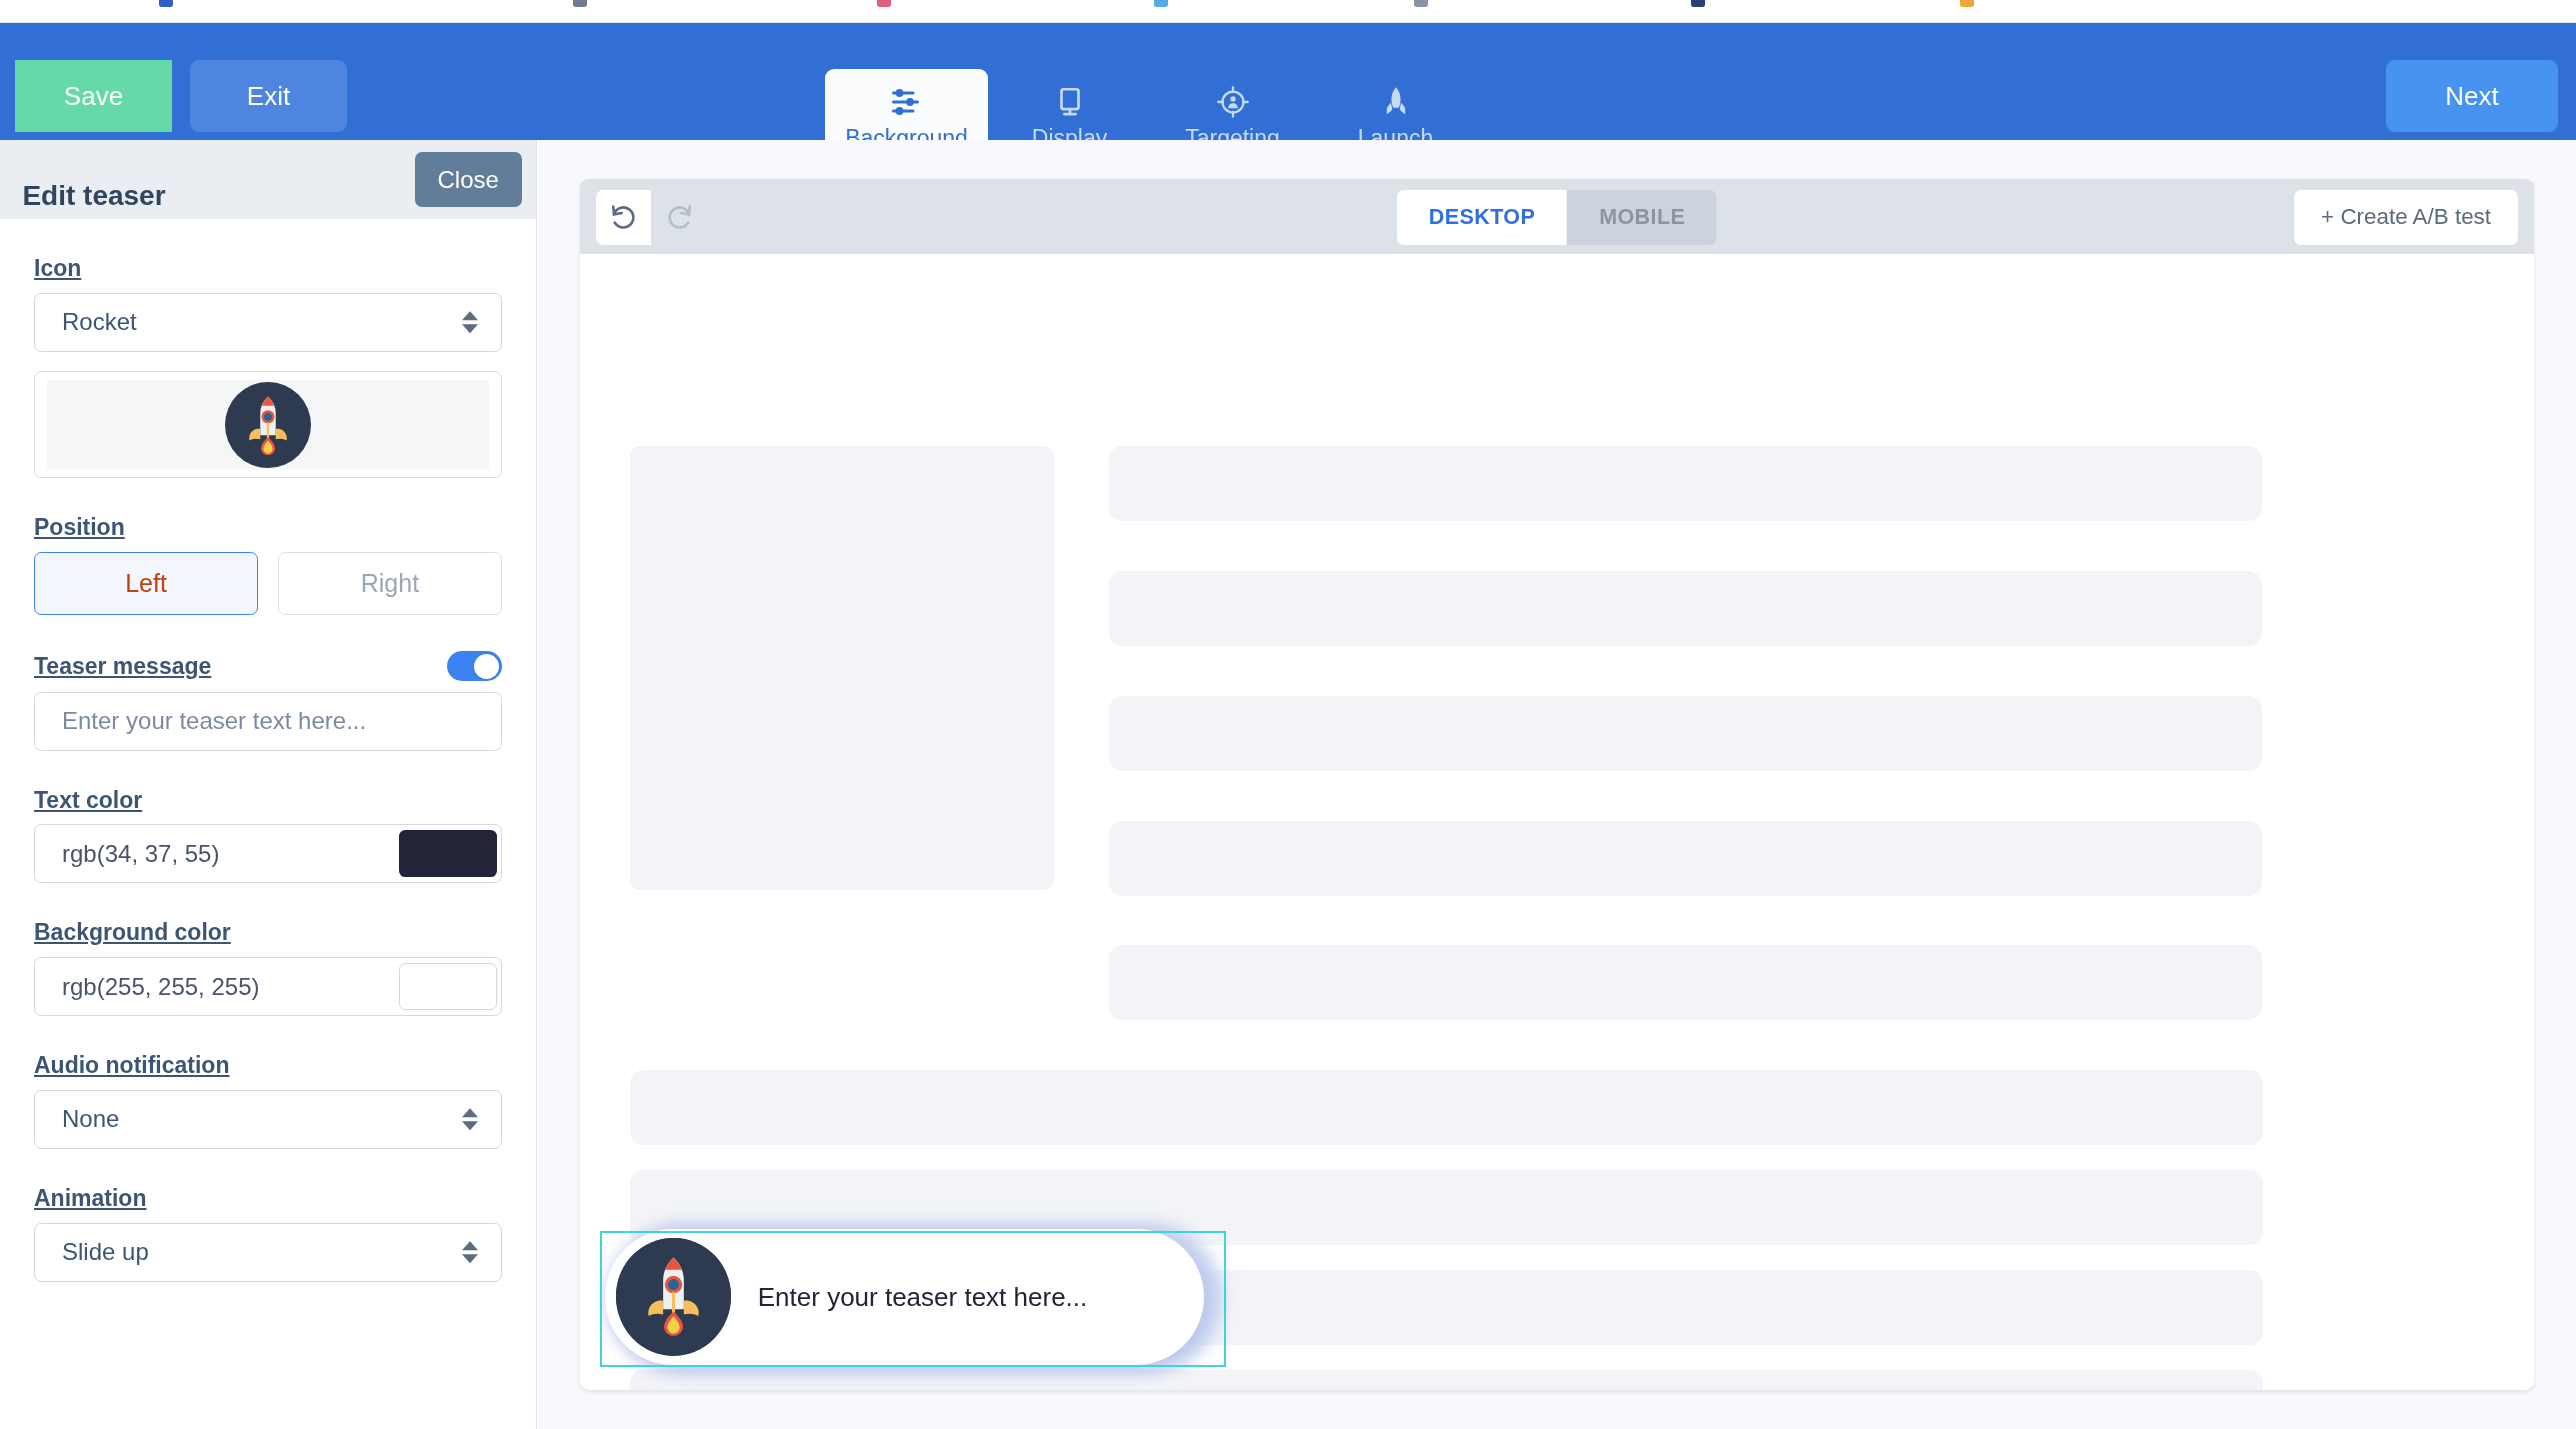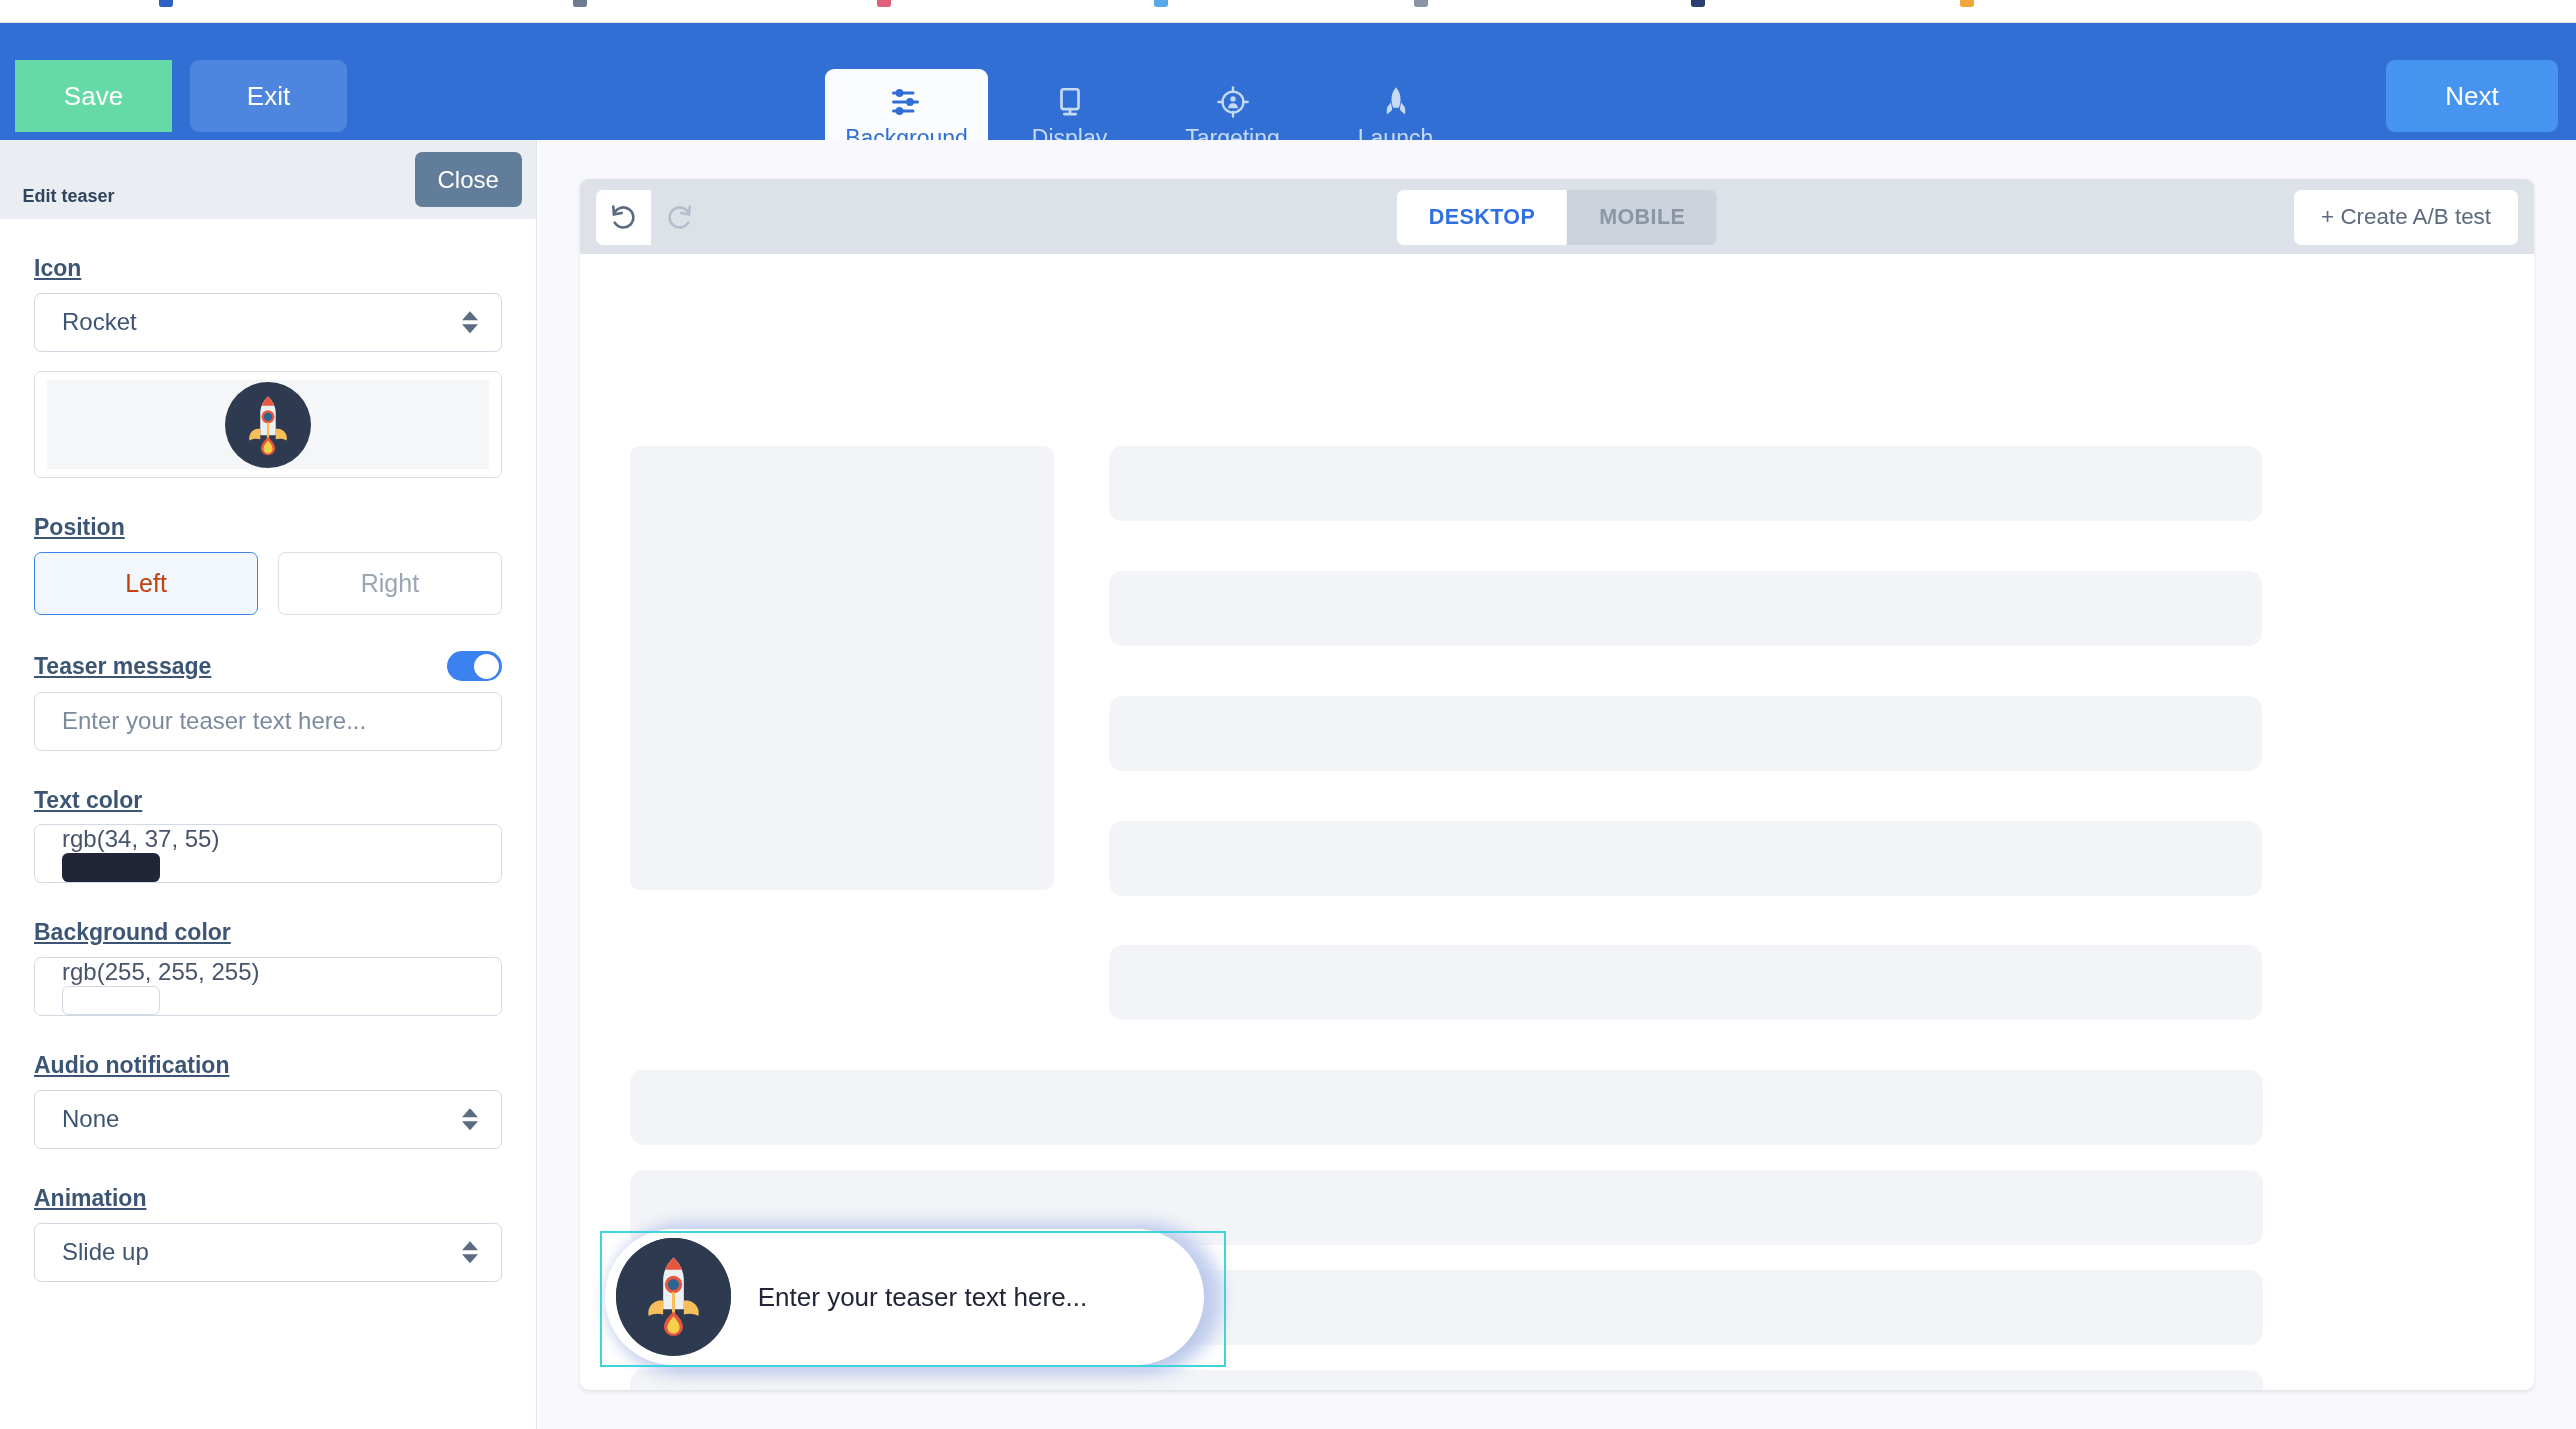"Edit teaser" .sb-title { font-size: 18px -> 28px }
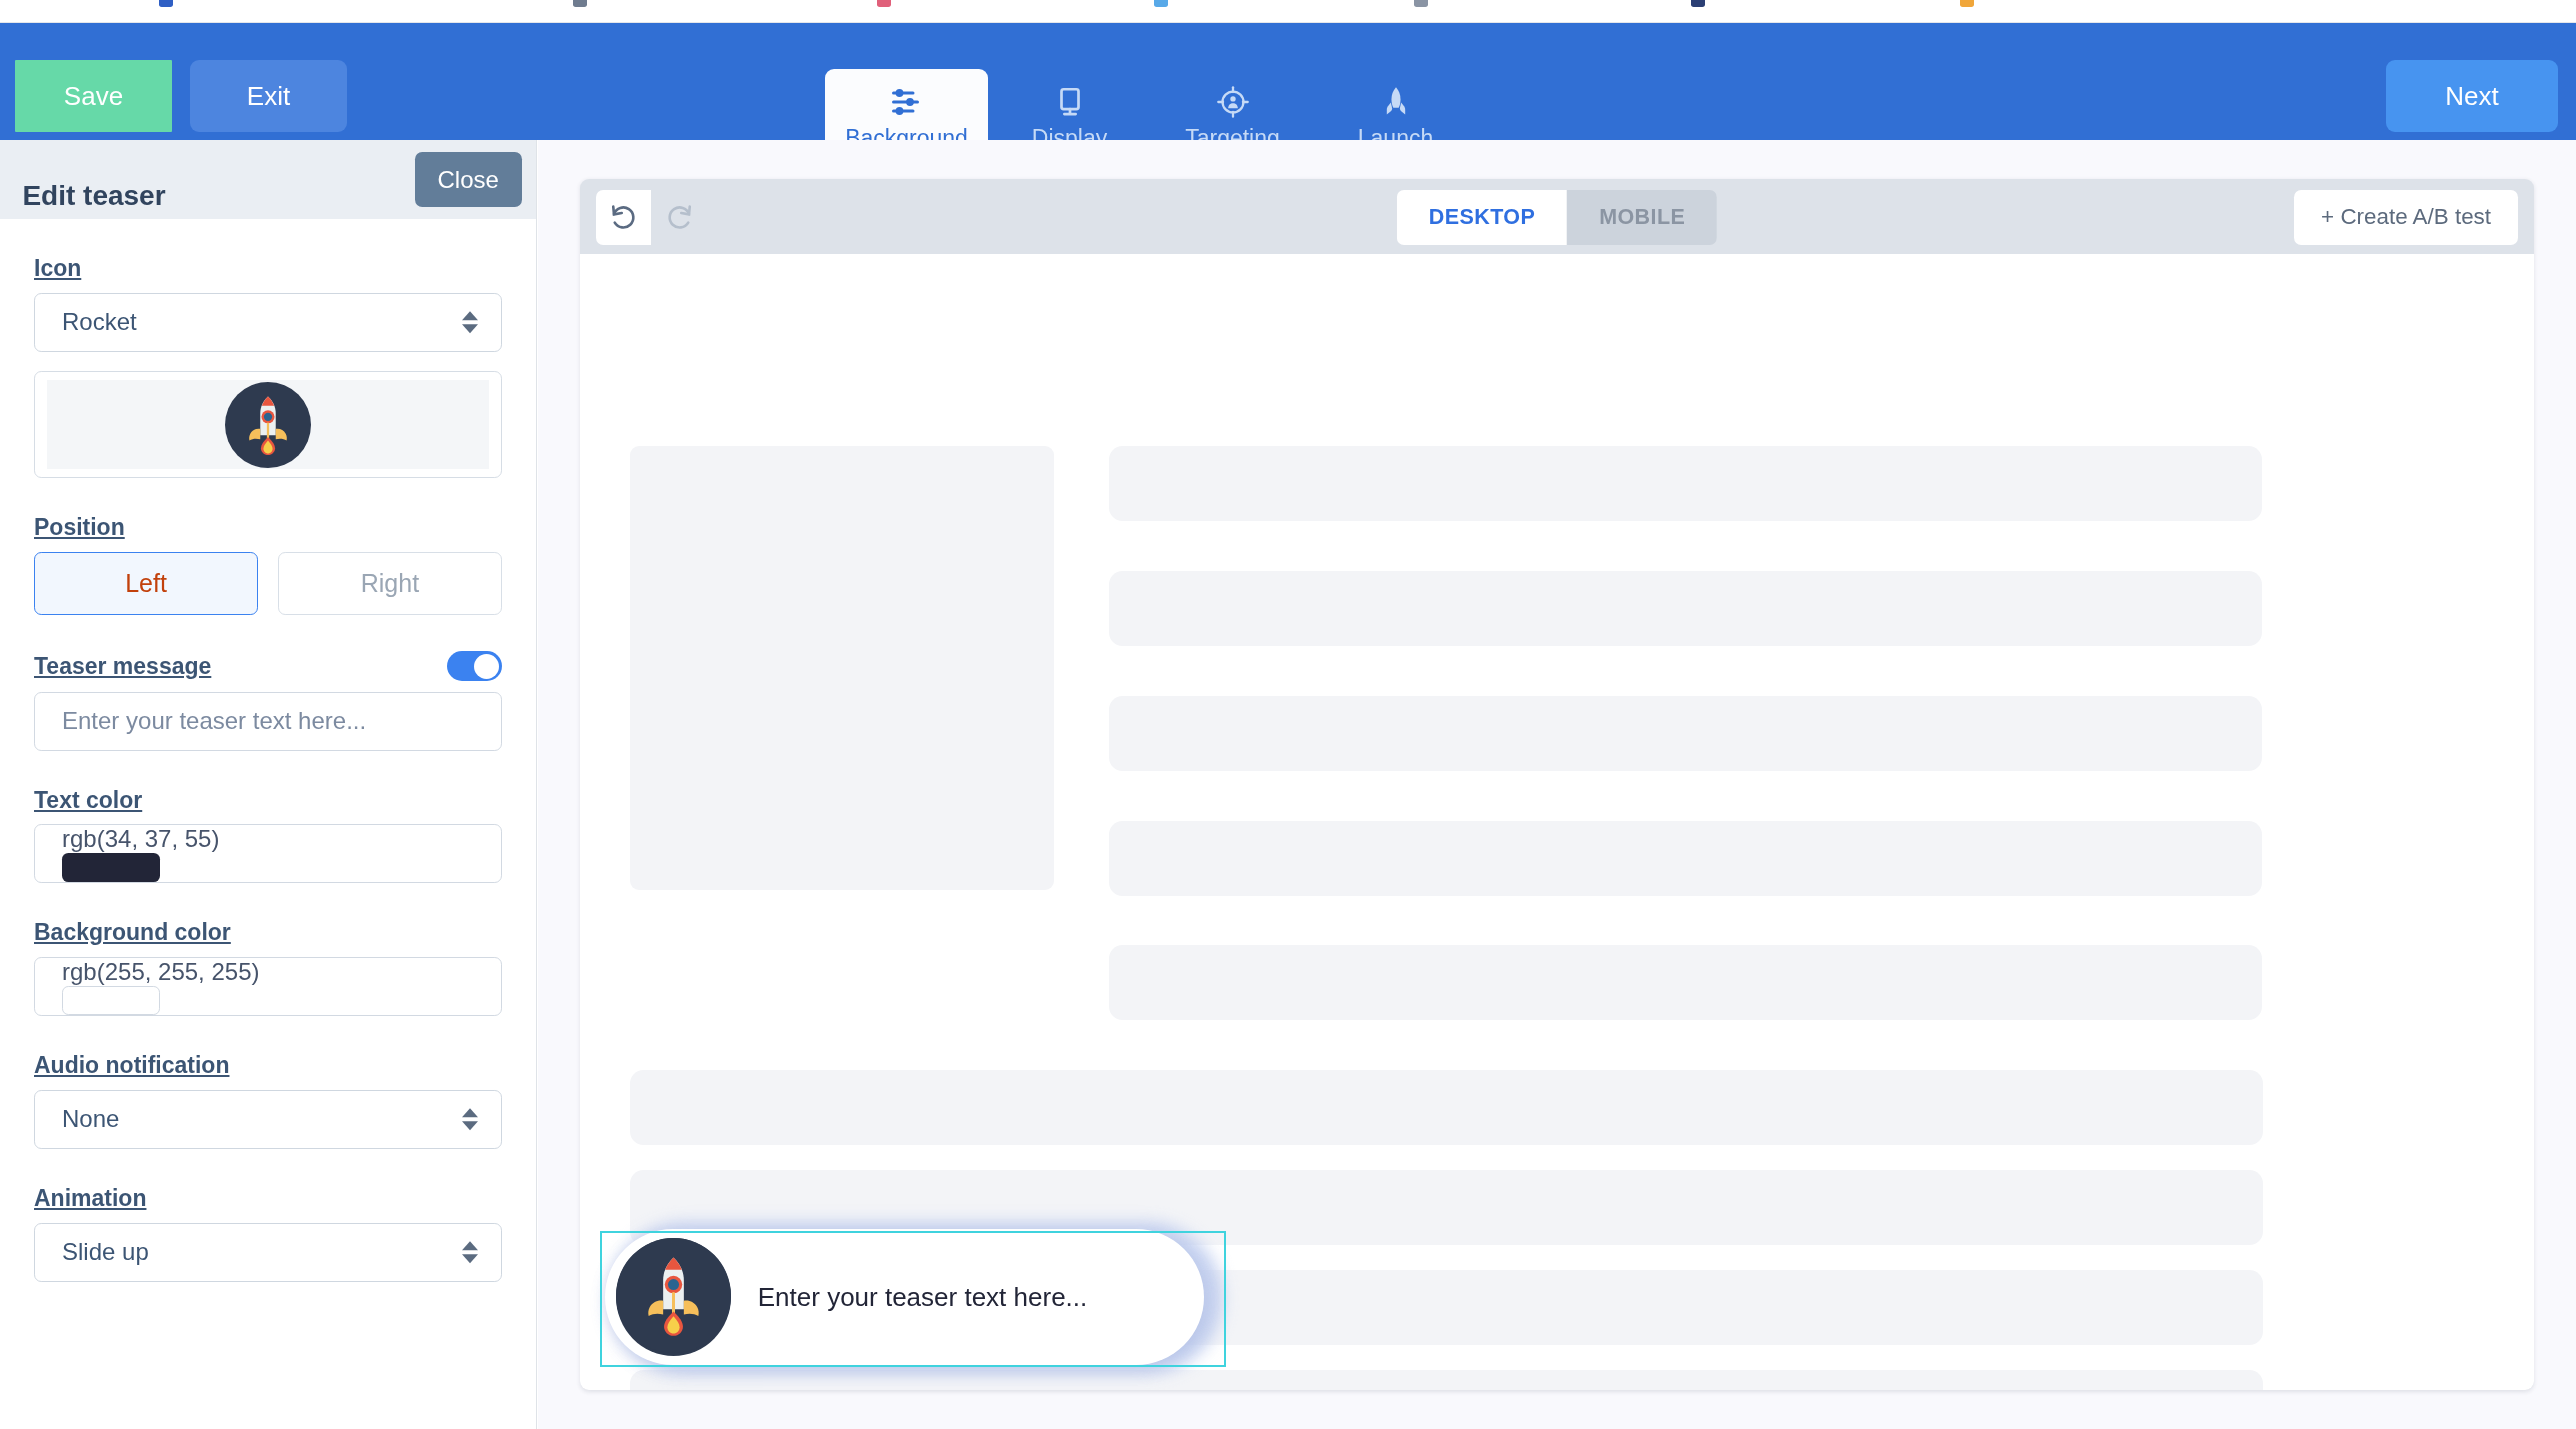"rgb(34, 37, 55)" .color-box { align-items: none -> center; flex-direction: column -> none }
